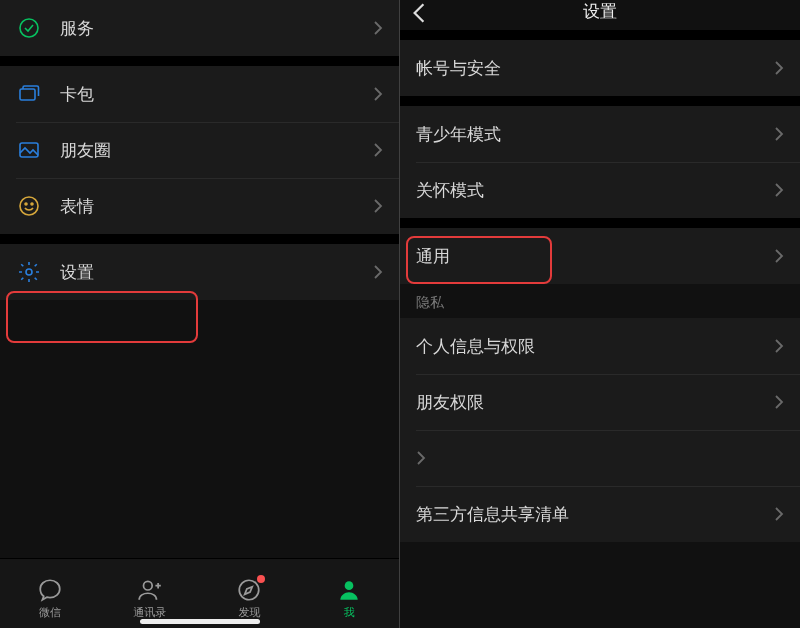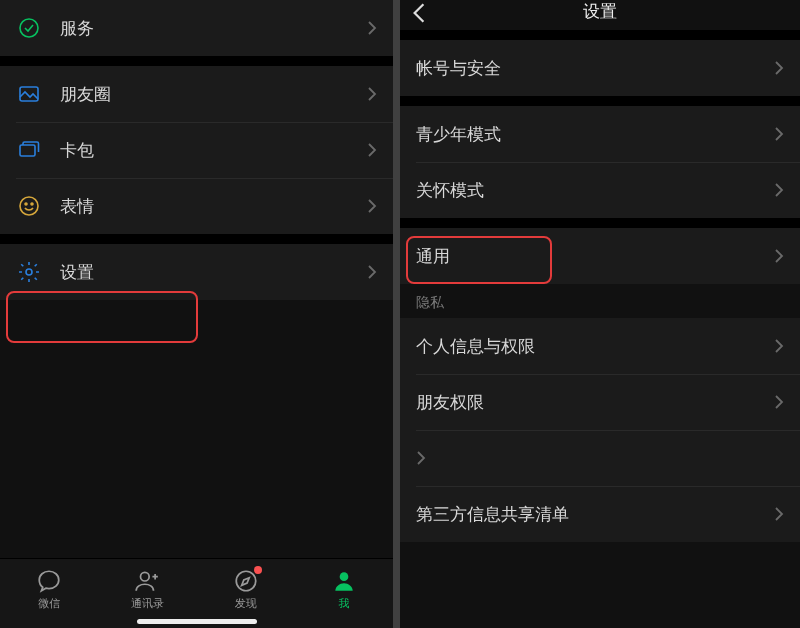"服务" .pane-left { border-right: 7px solid #404040 -> 1px solid #404040 }
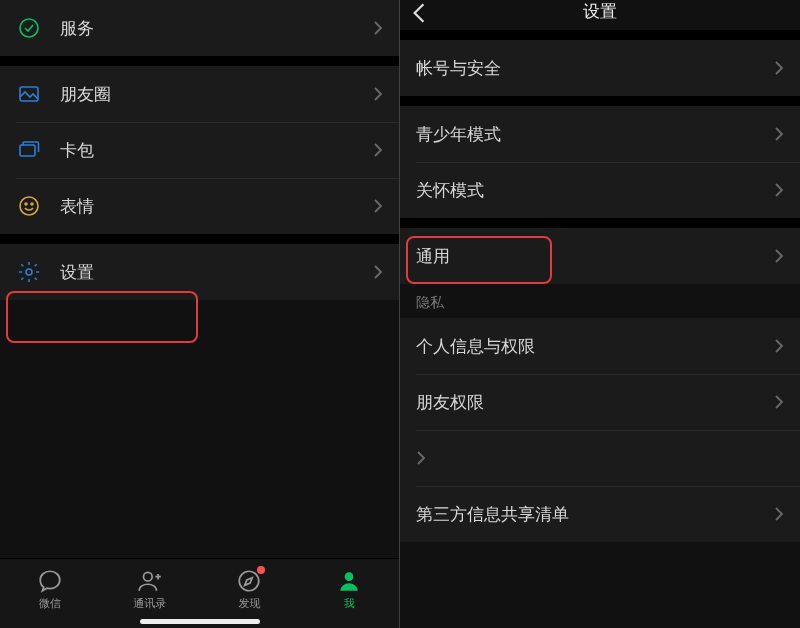"朋友圈" div.row { order: before "卡包" -> after "卡包" }
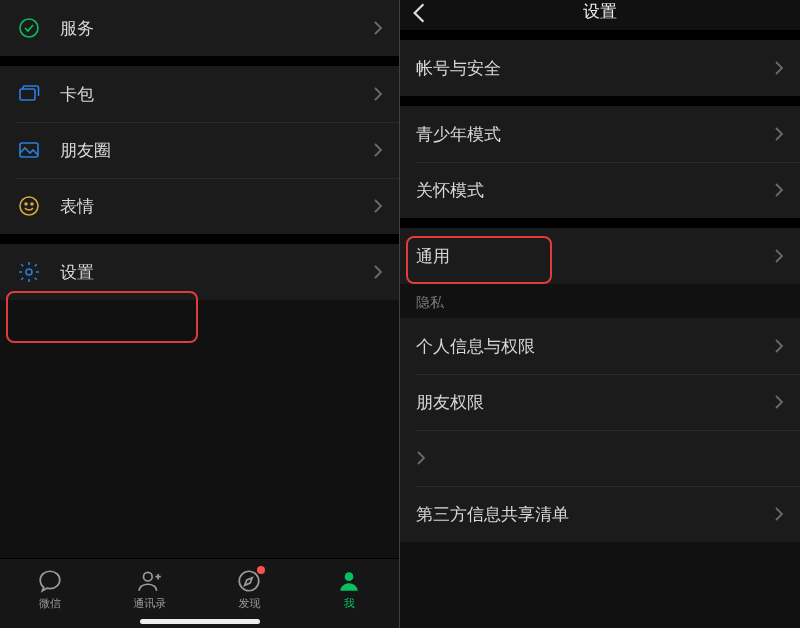"微信" .tabbar { align-items: center -> flex-end }
